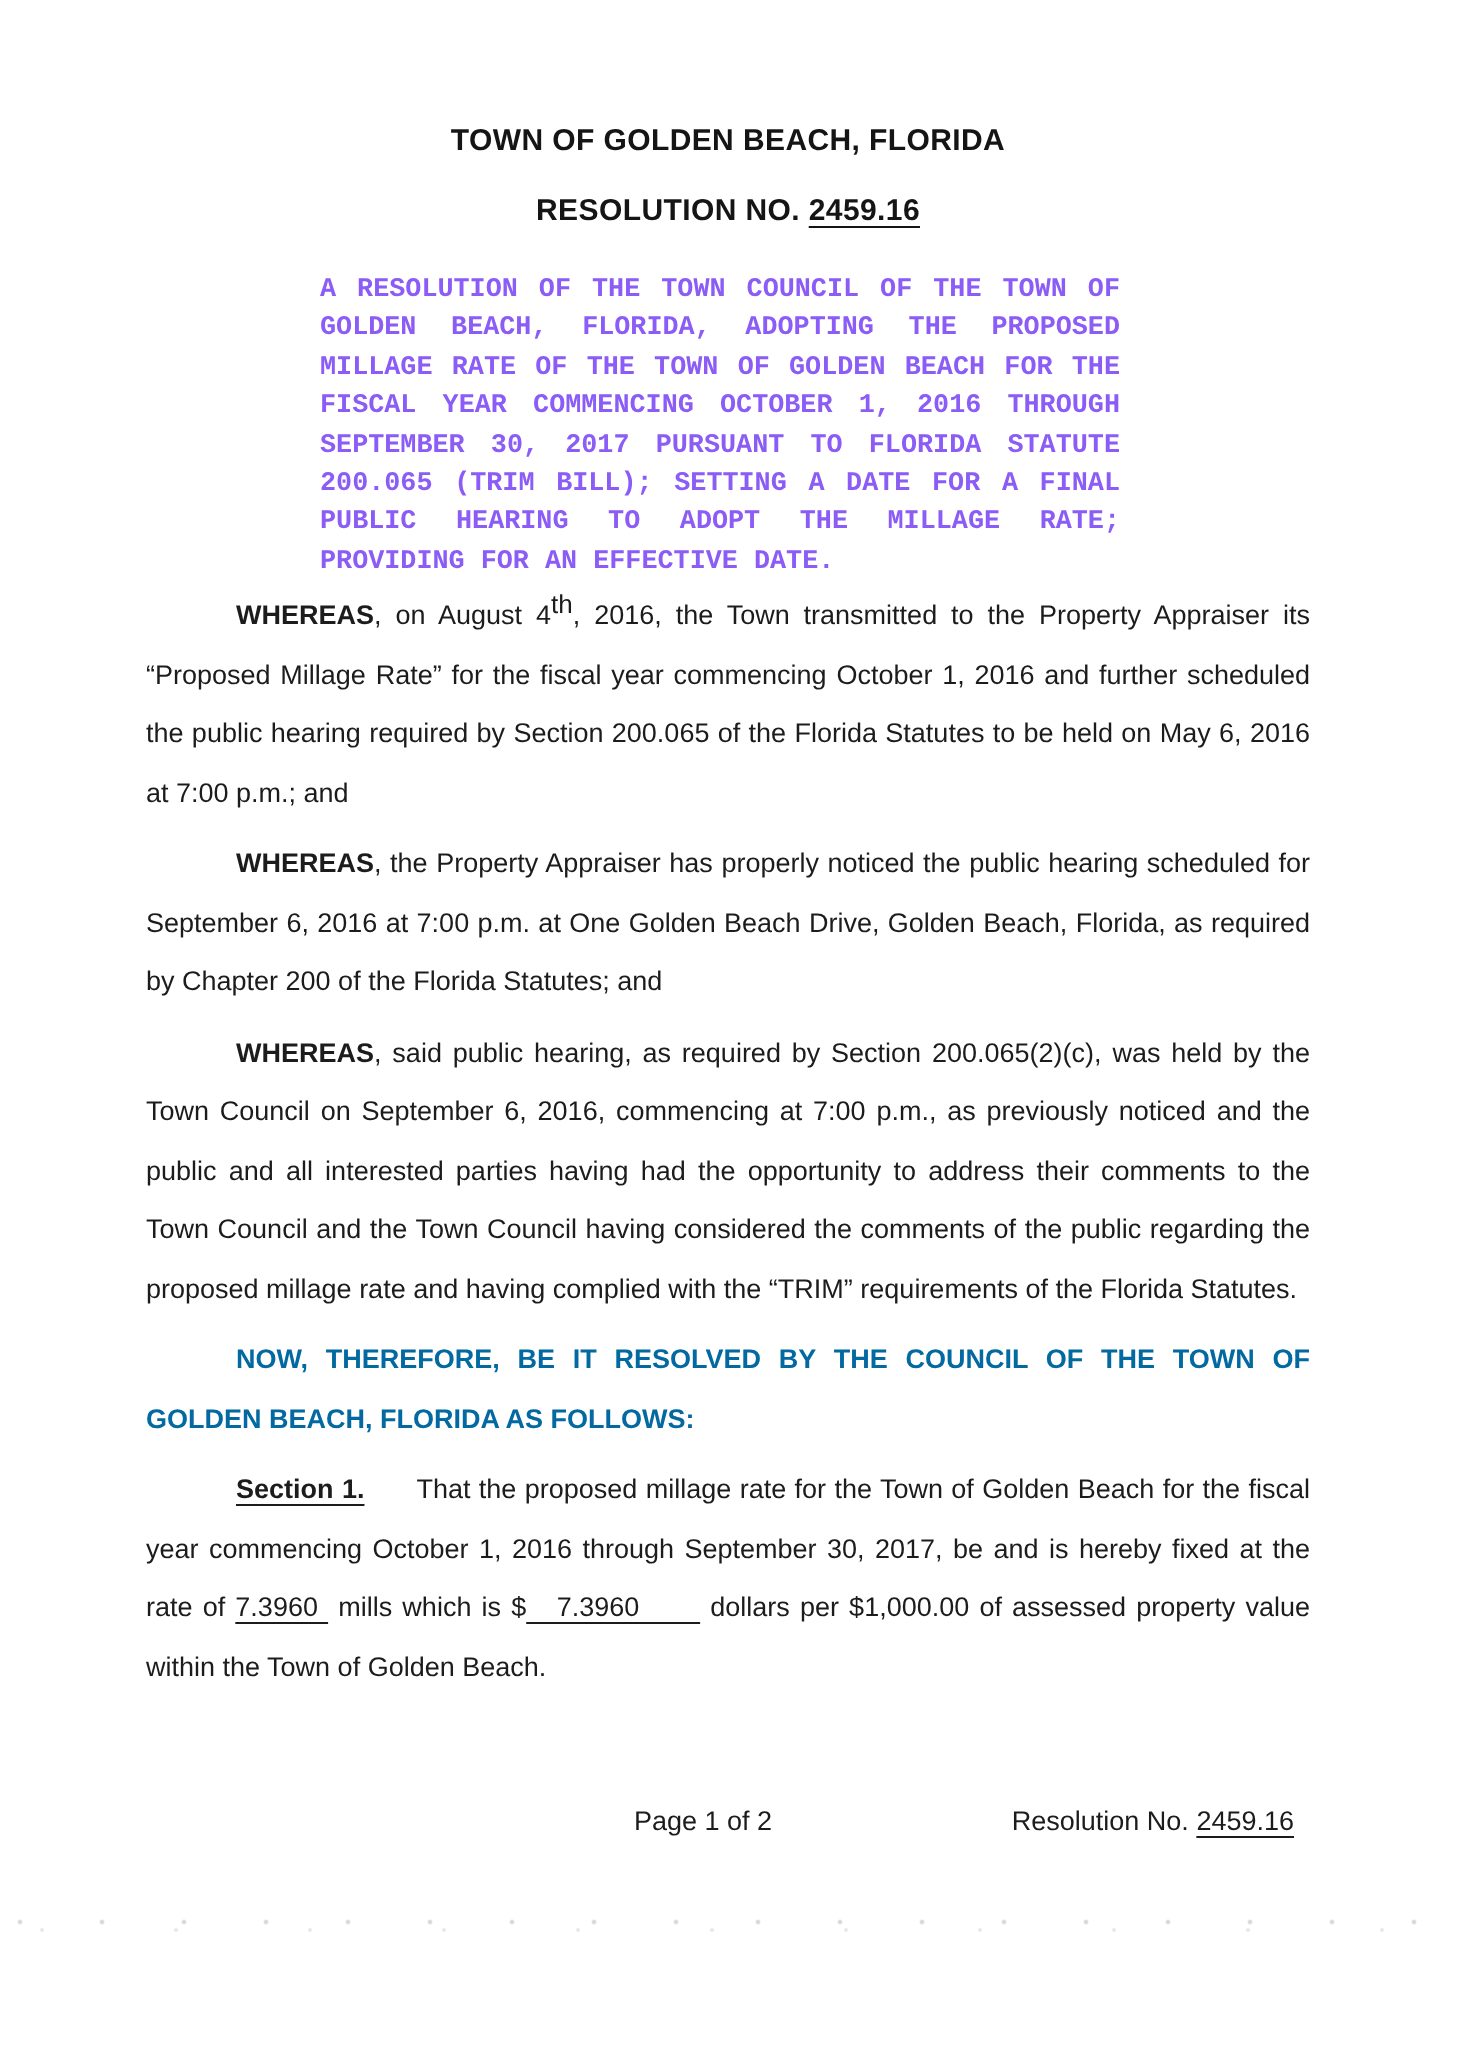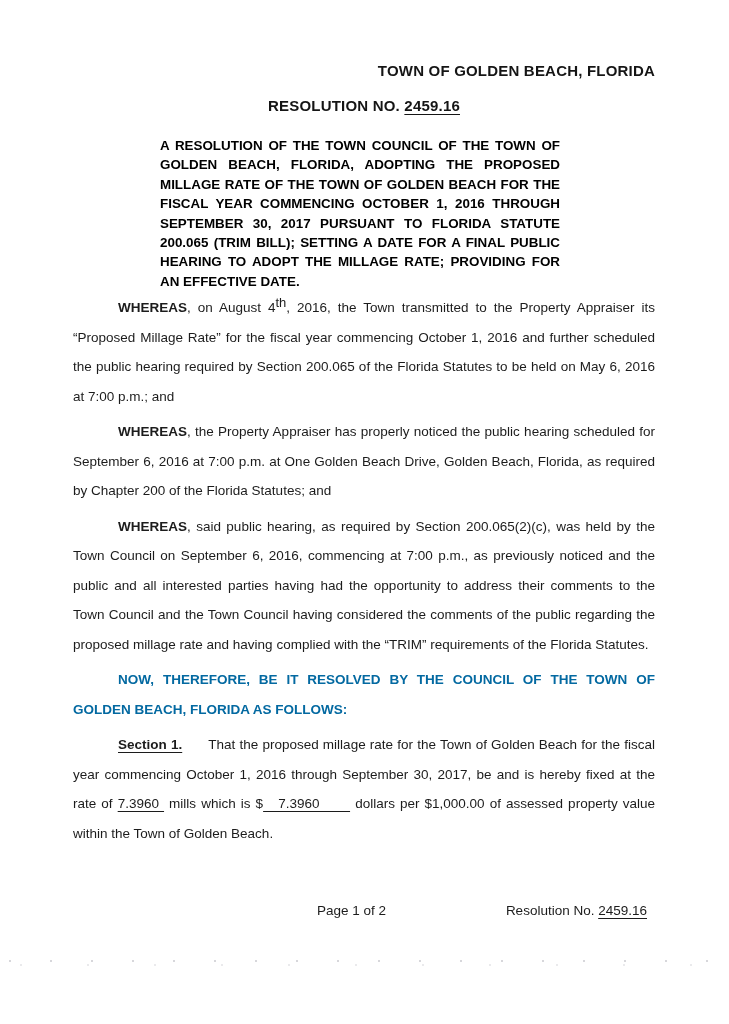"TOWN OF GOLDEN BEACH, FLORIDA" .doc-title { text-align: right -> center }
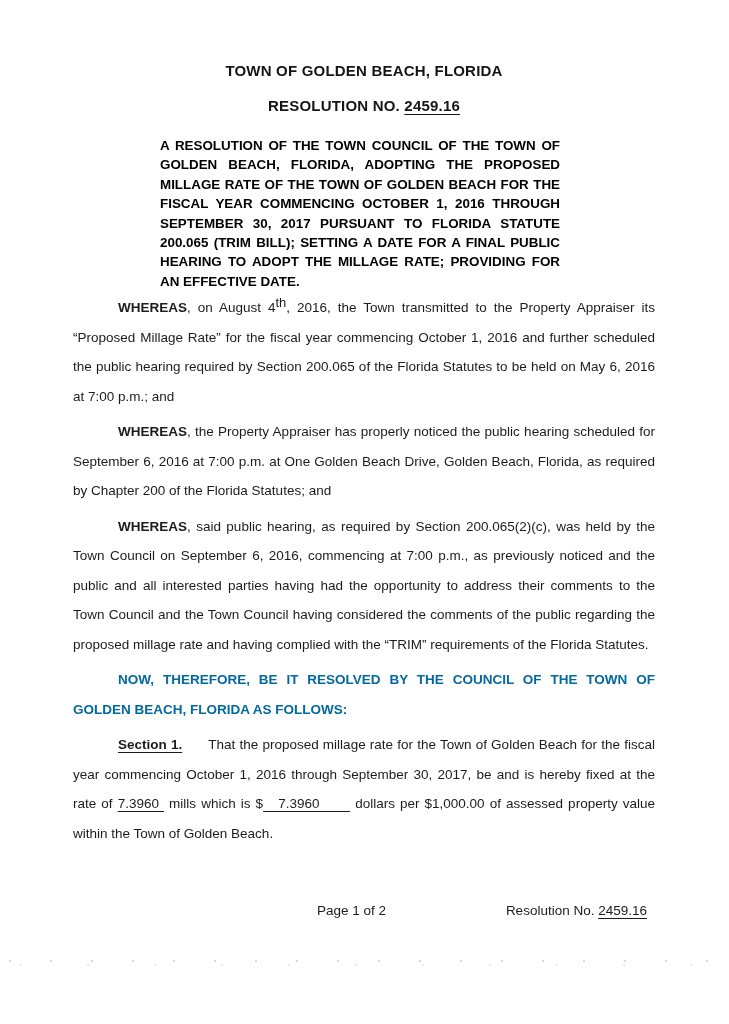"A RESOLUTION OF THE TOWN" .caption { color: #000000 -> #8b5cf6; font-family: none -> Liberation Mono, monospace }
